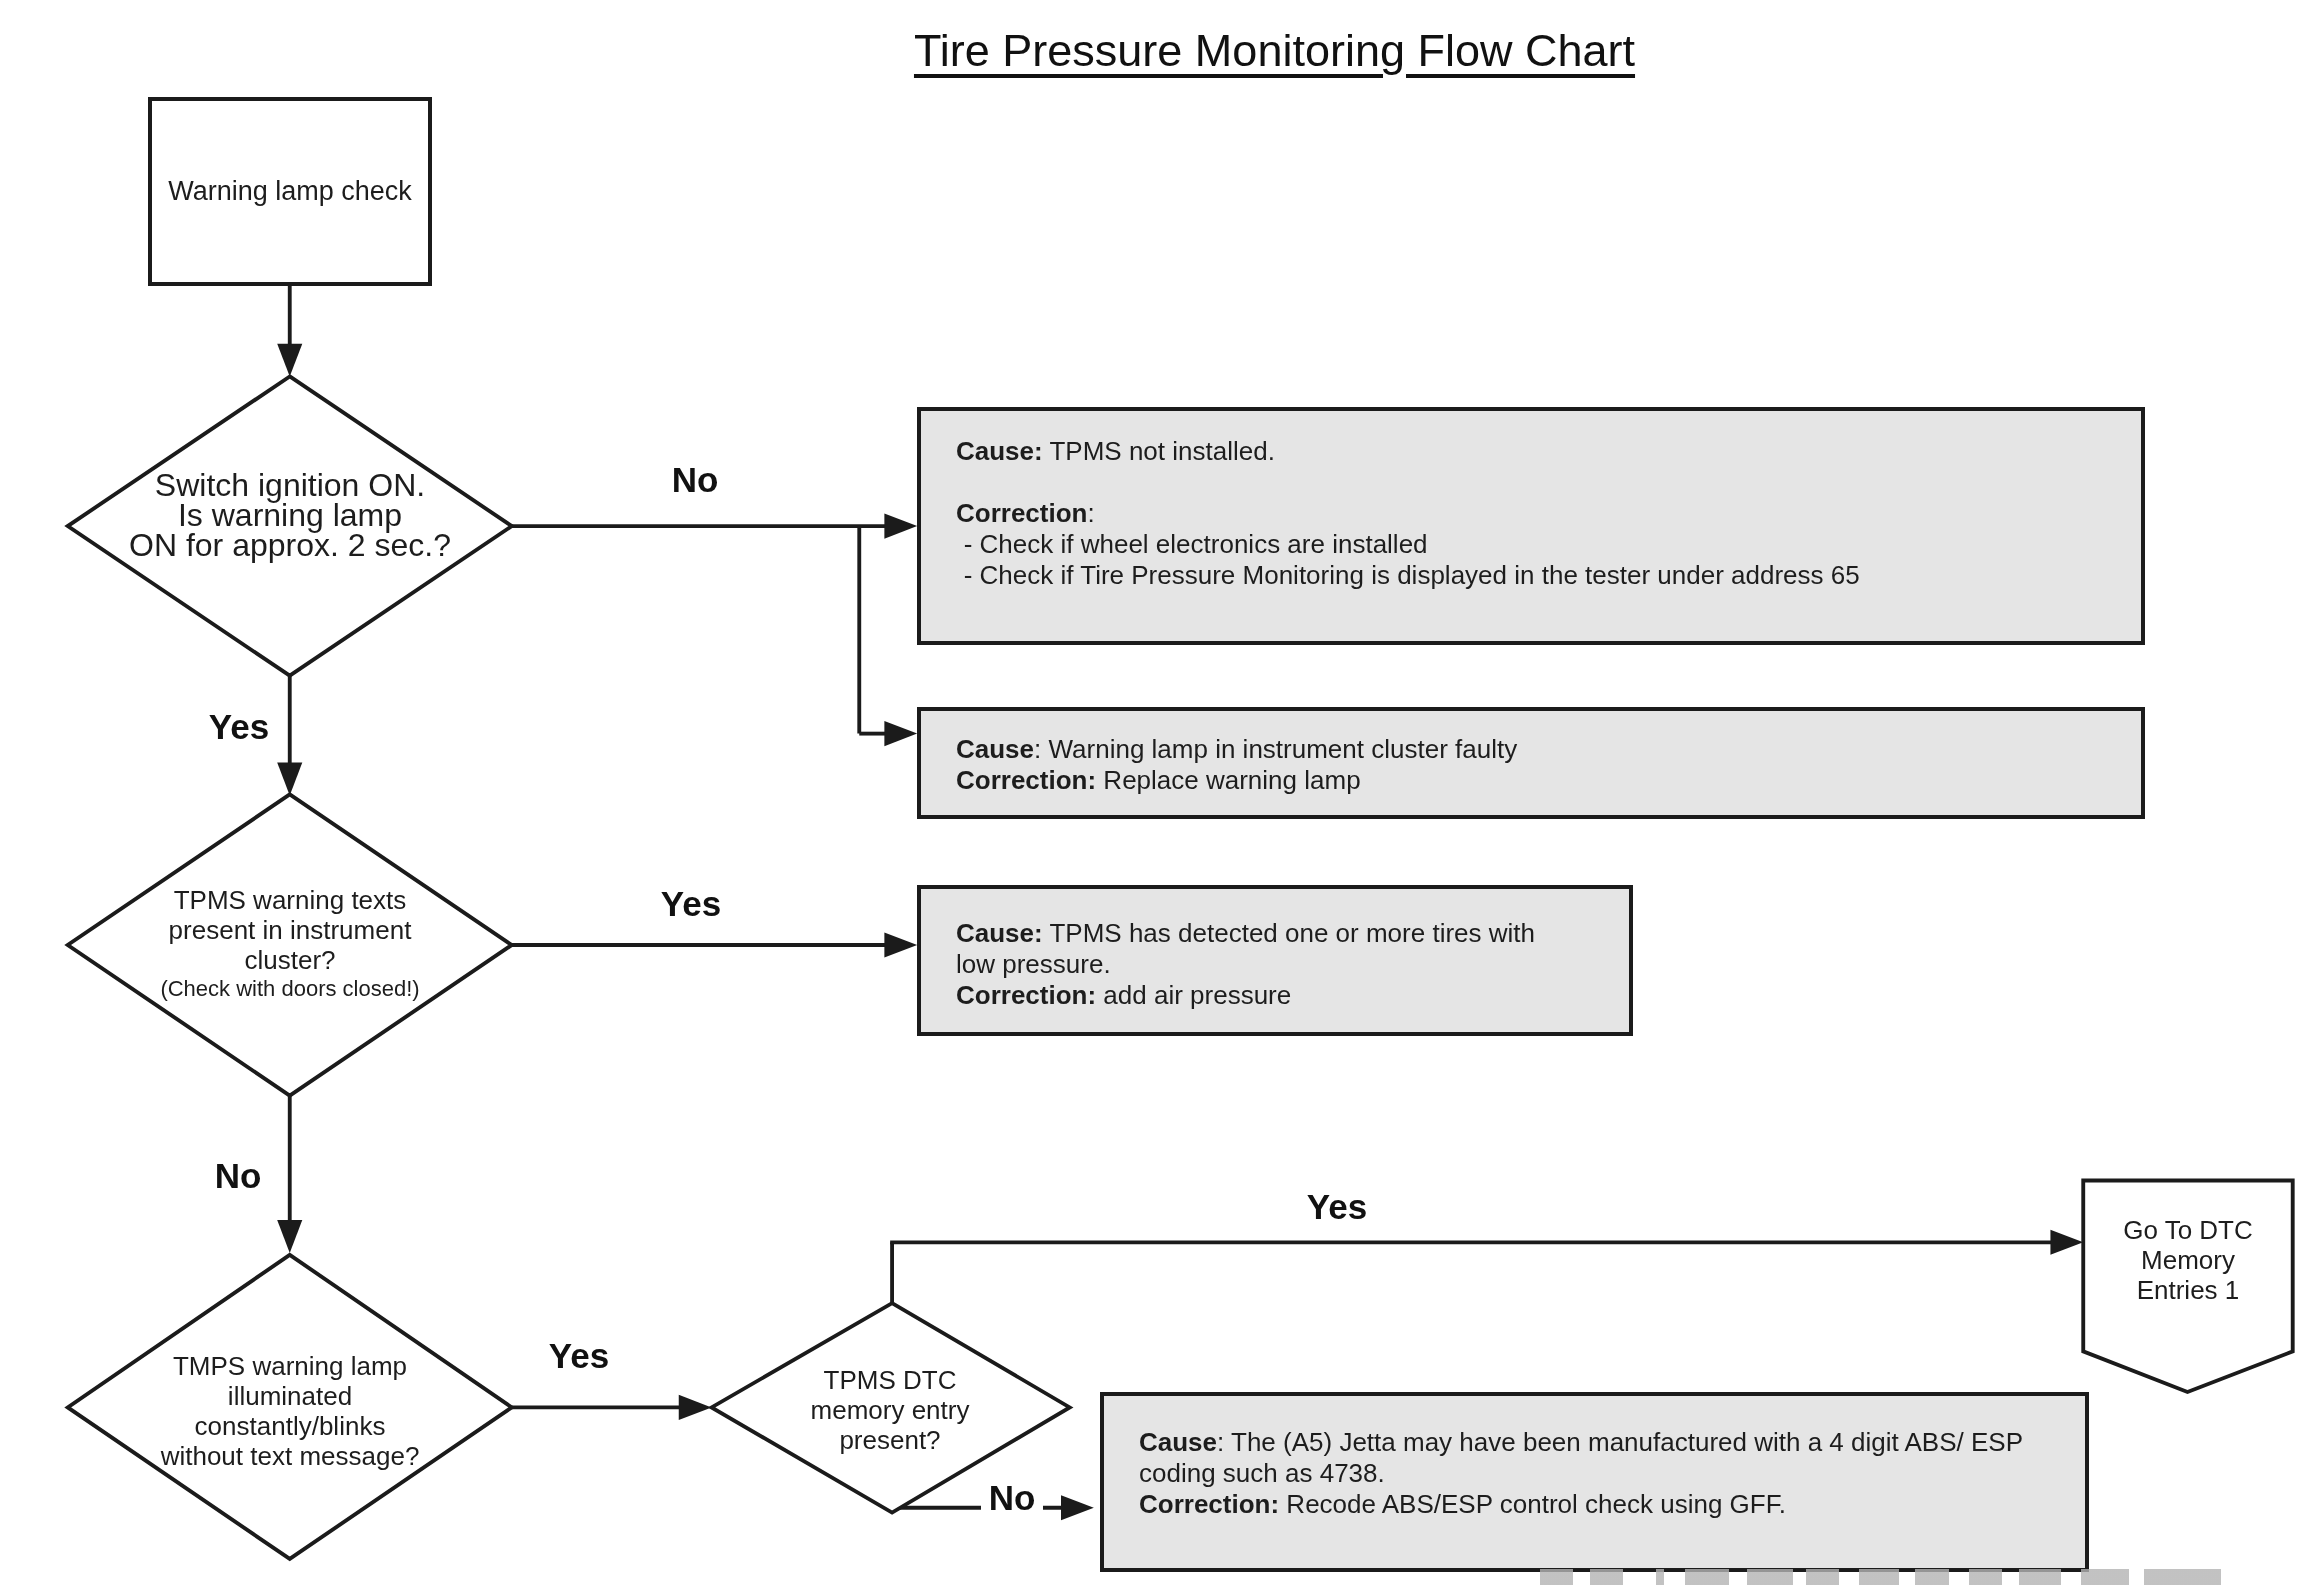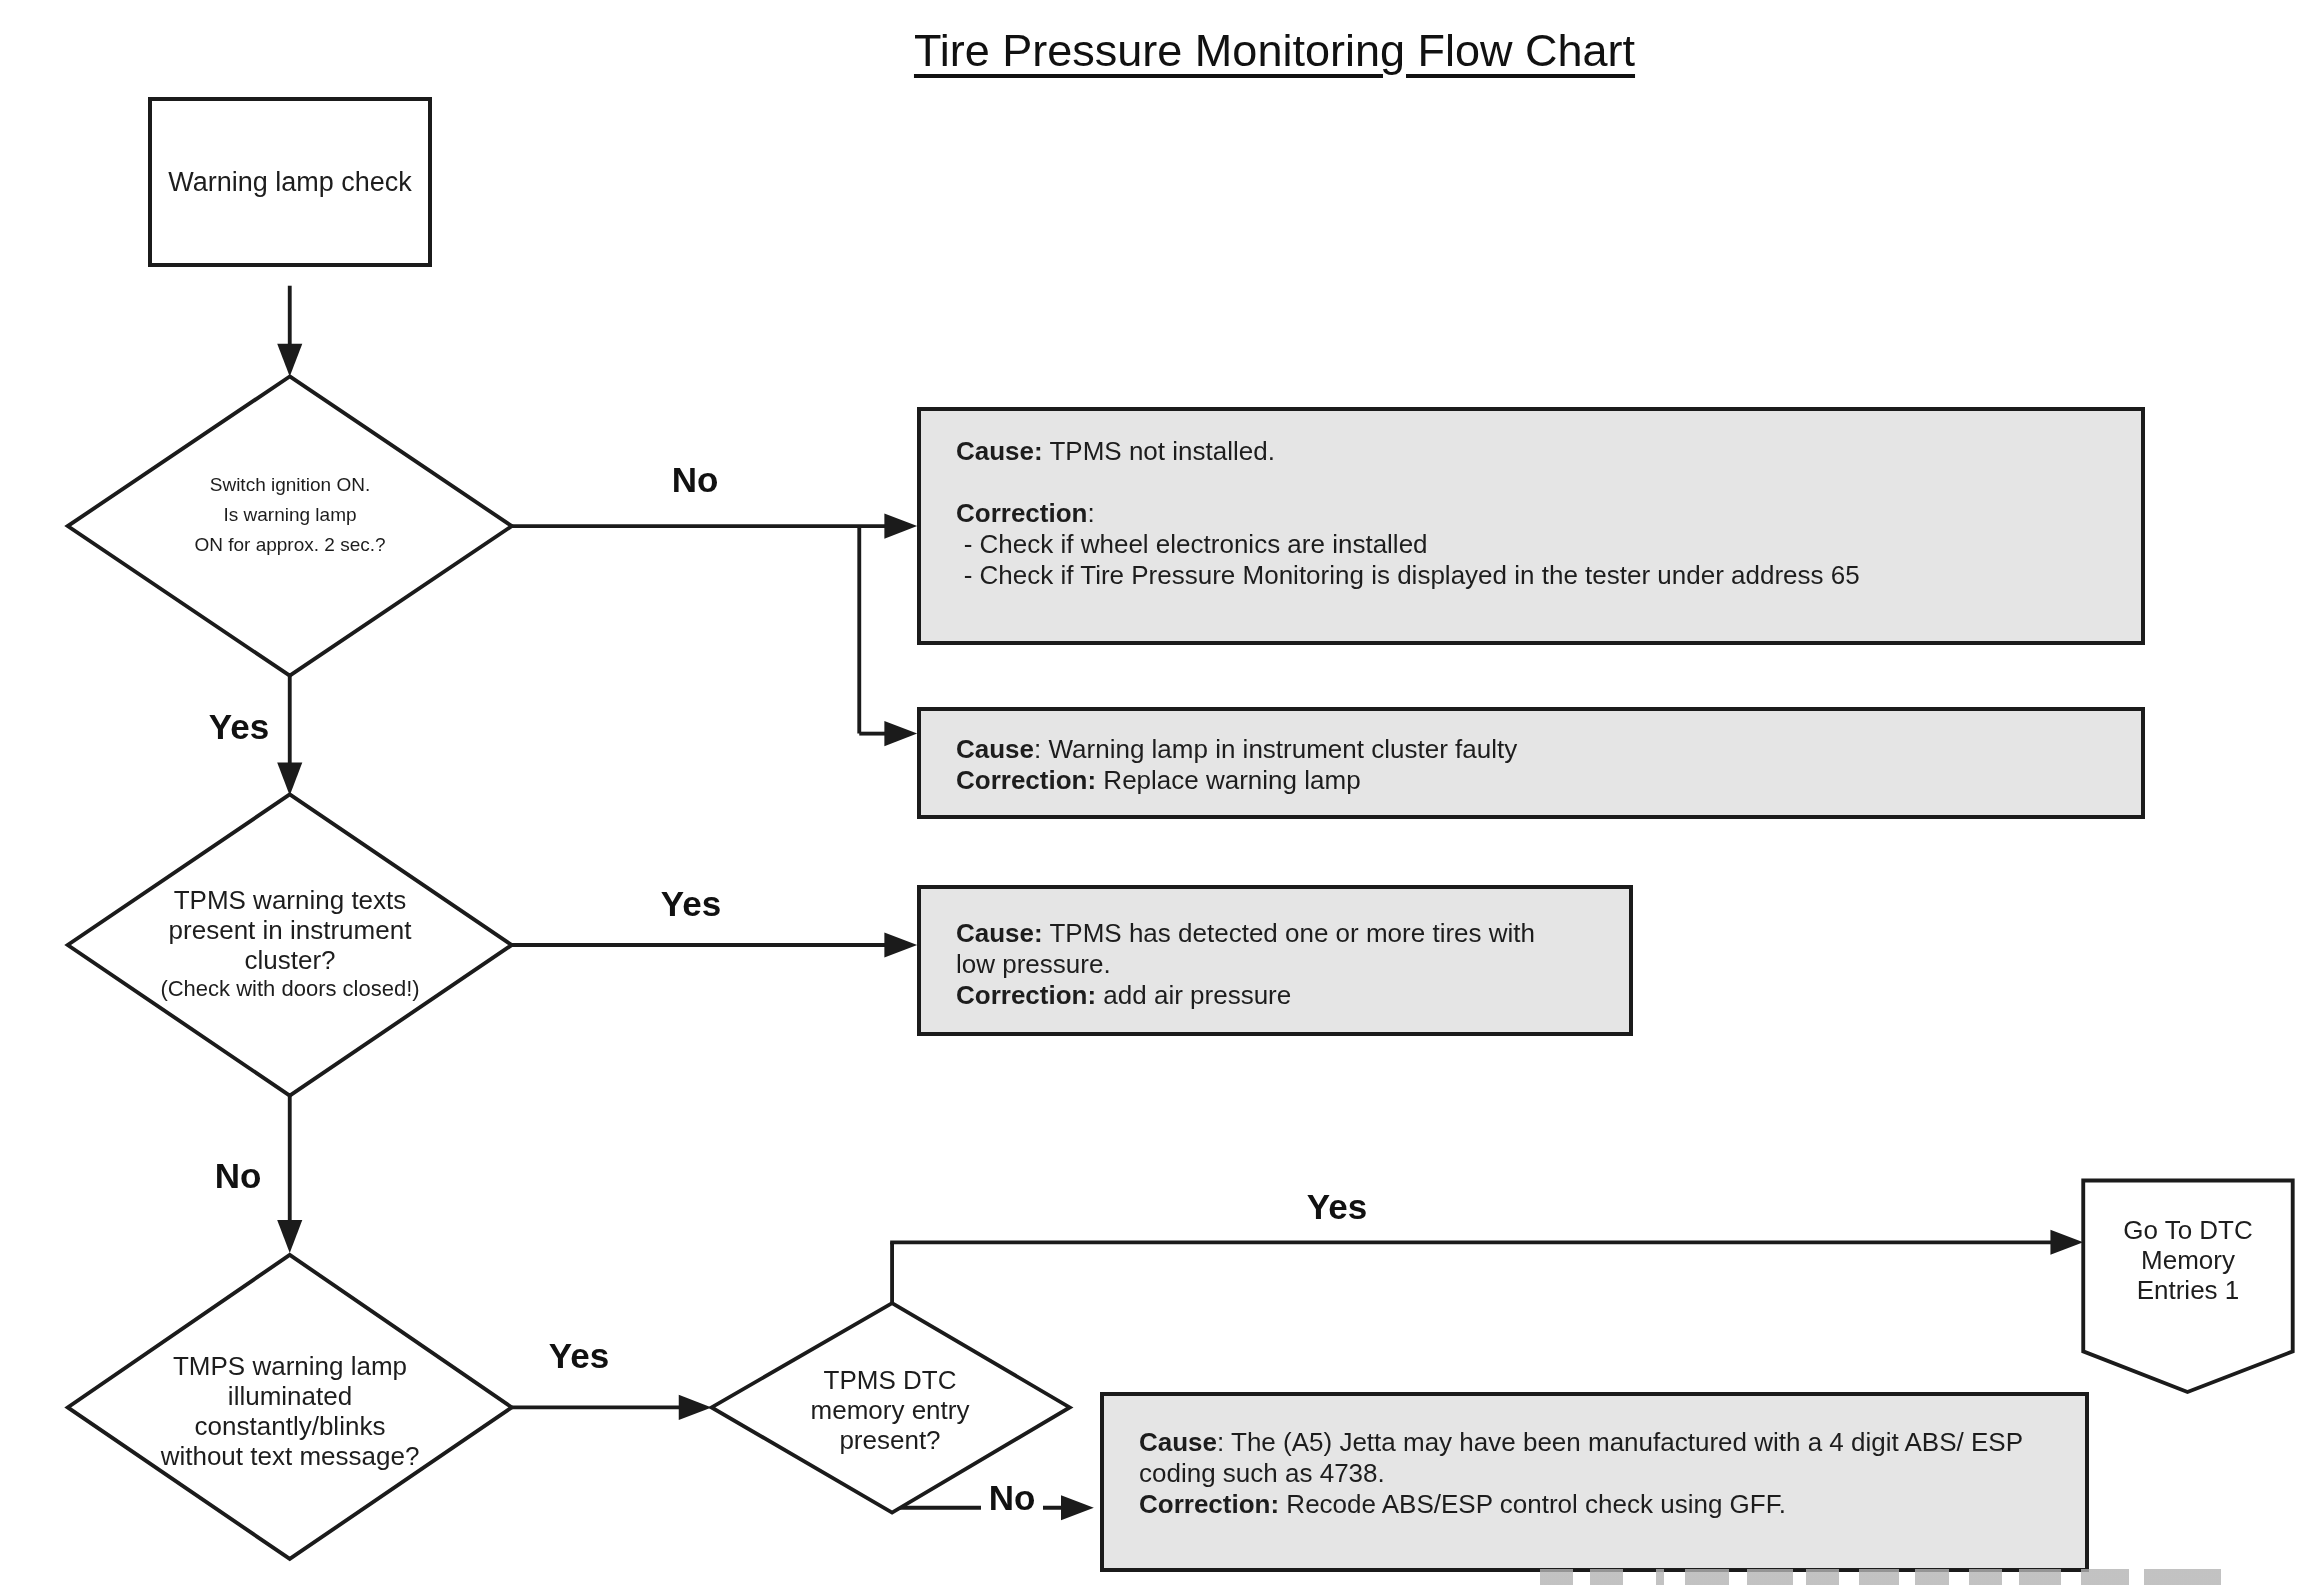"Warning lamp check" .rect-start { height: 170px -> 189px }
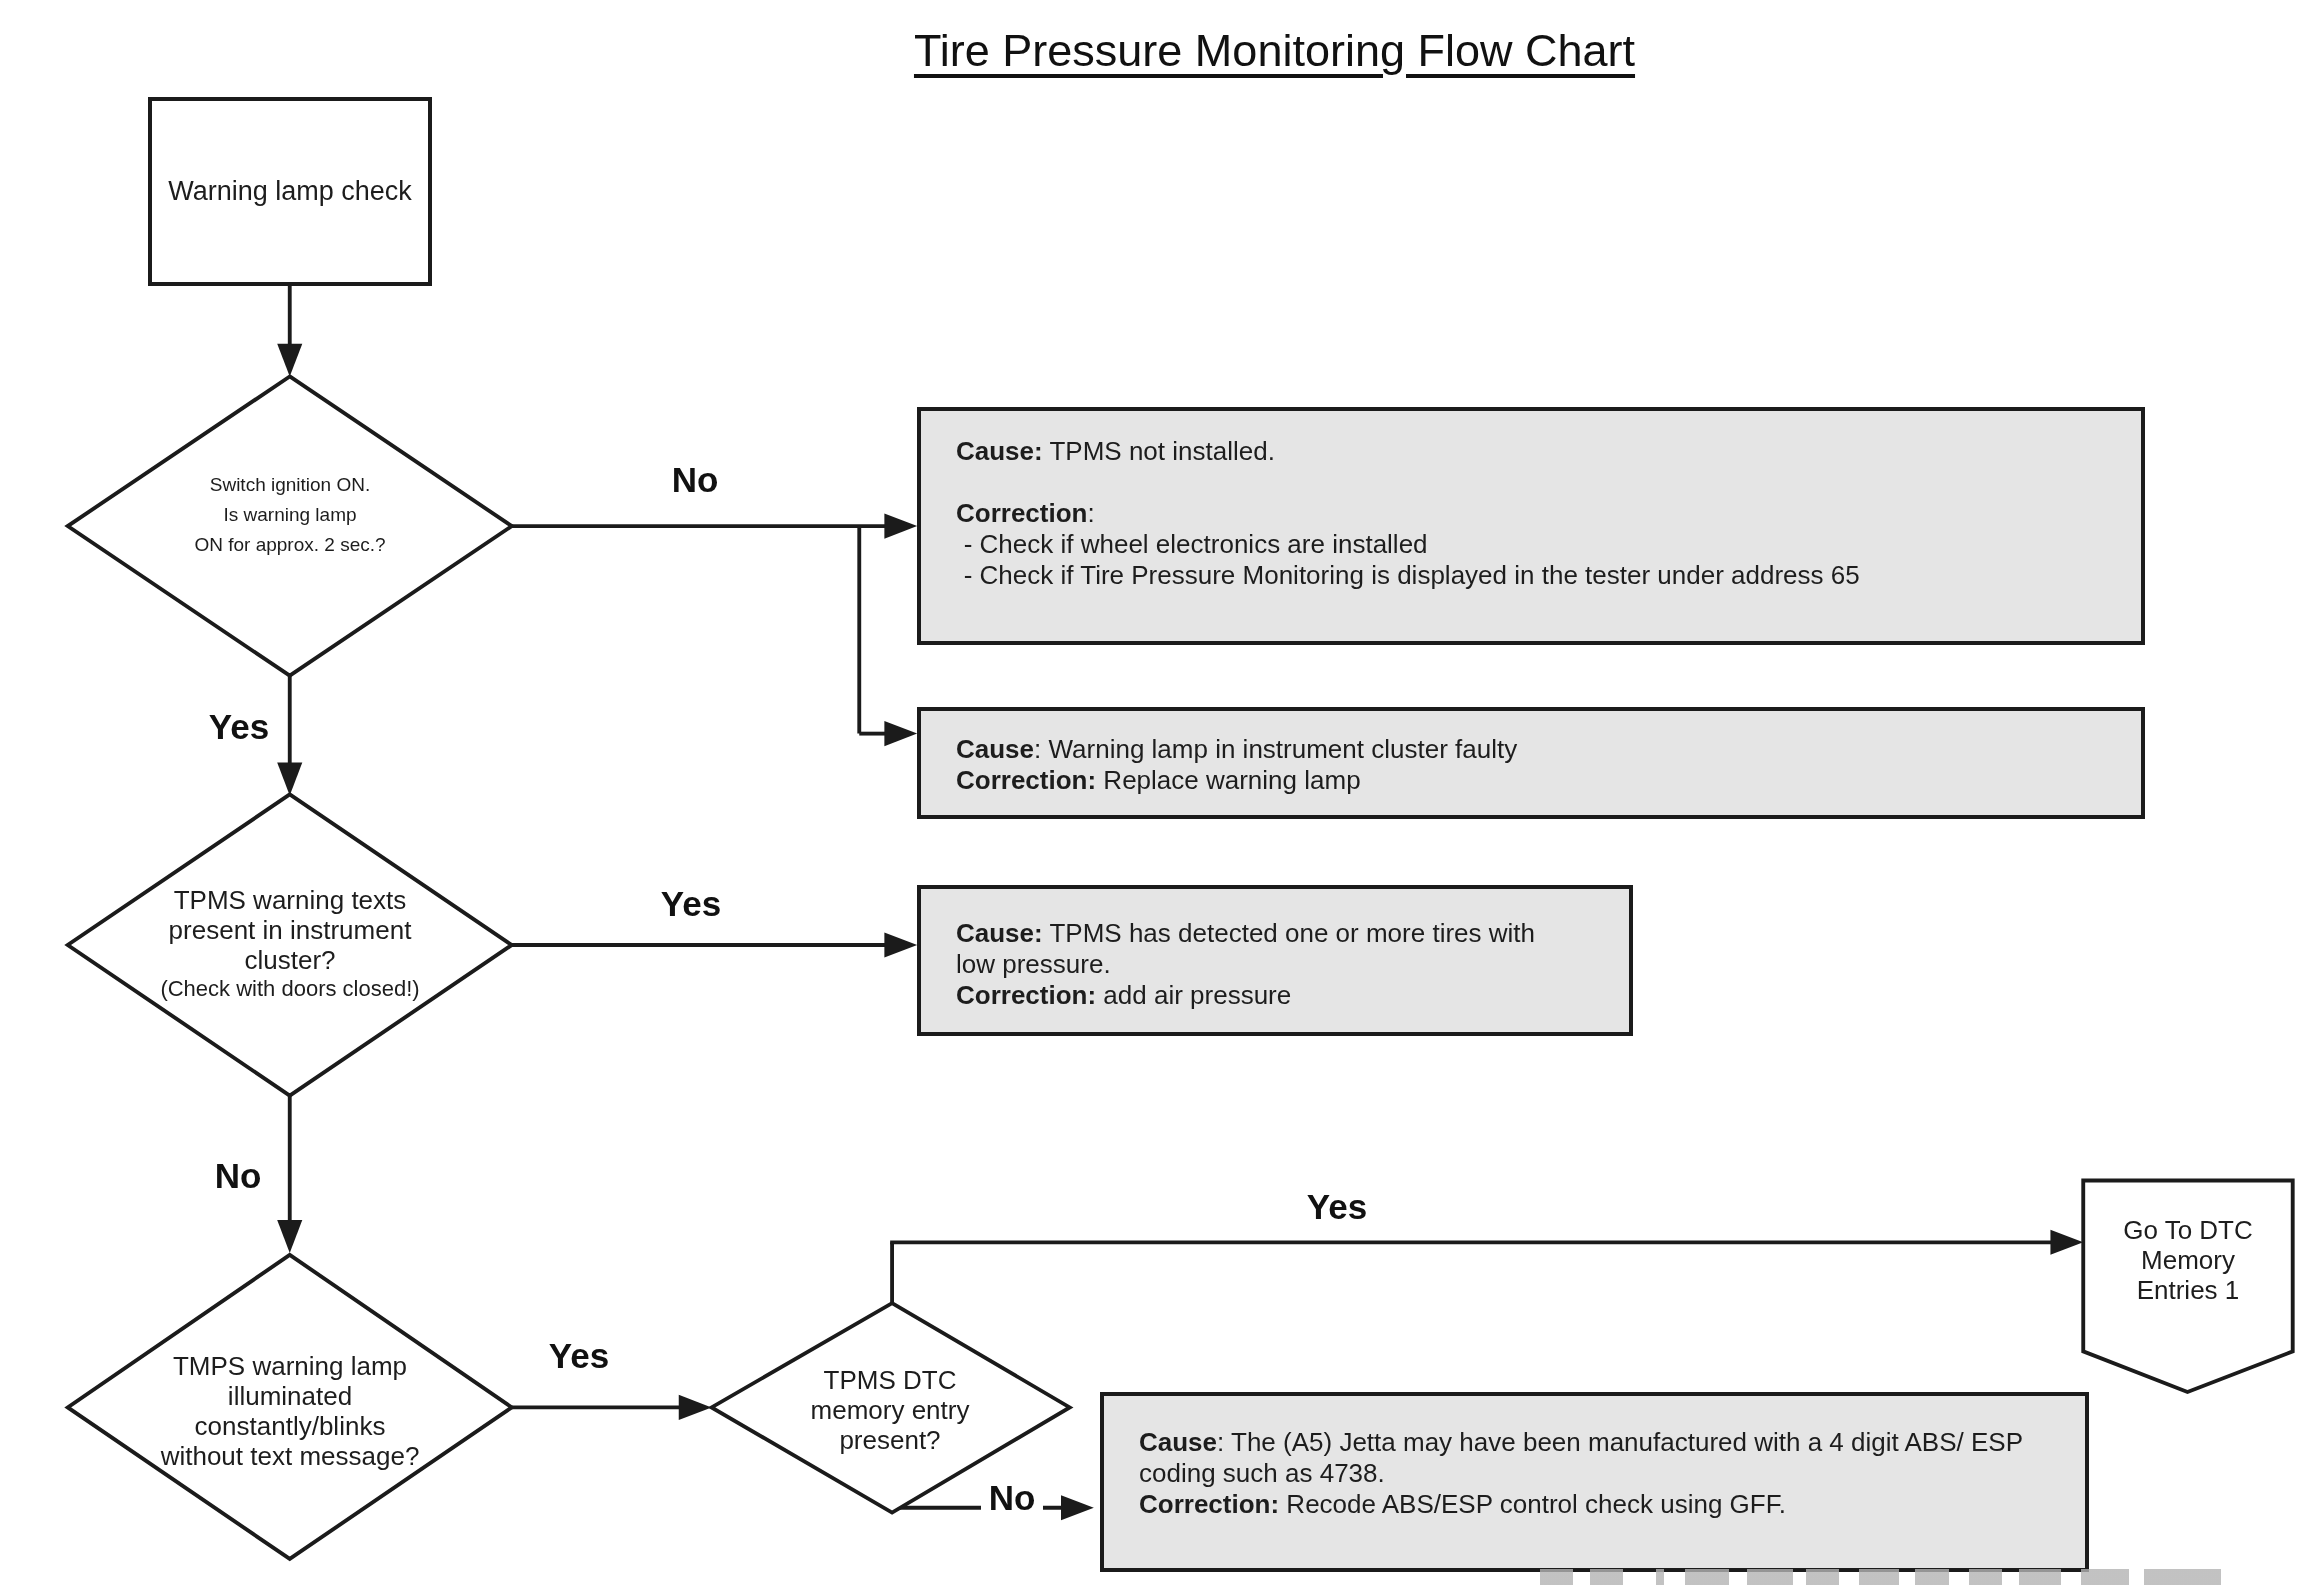"Switch ignition ON." .dtext { font-size: 19px -> 32px }
